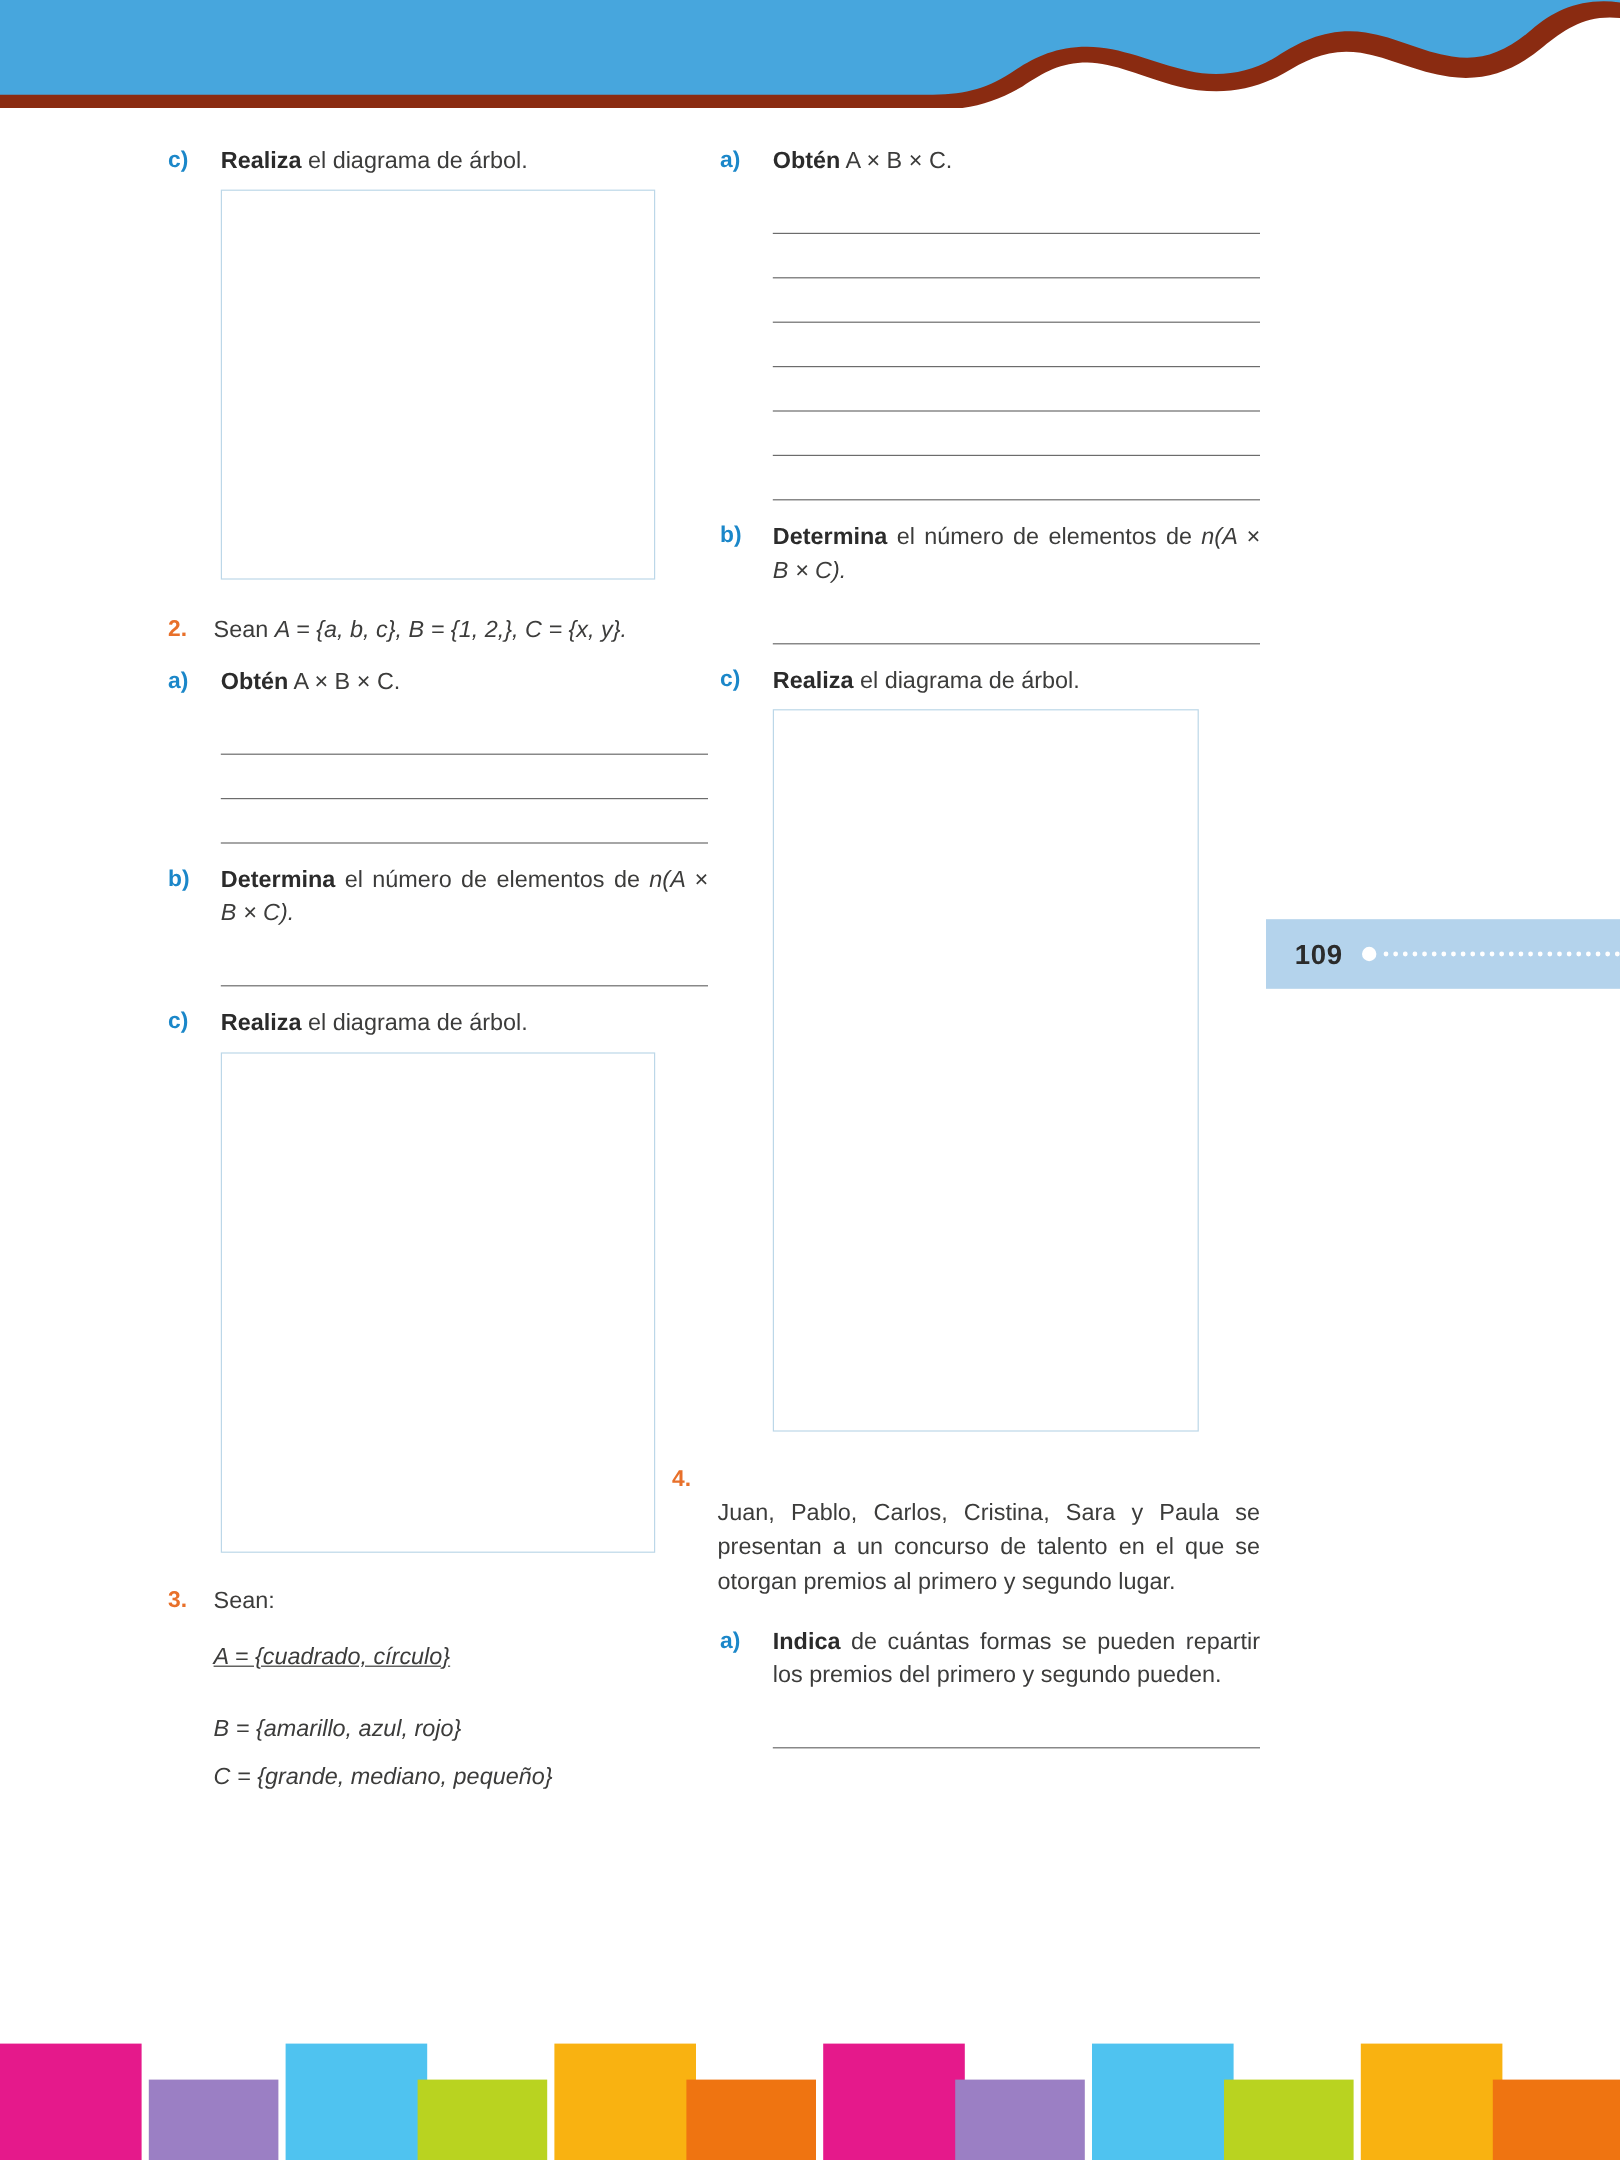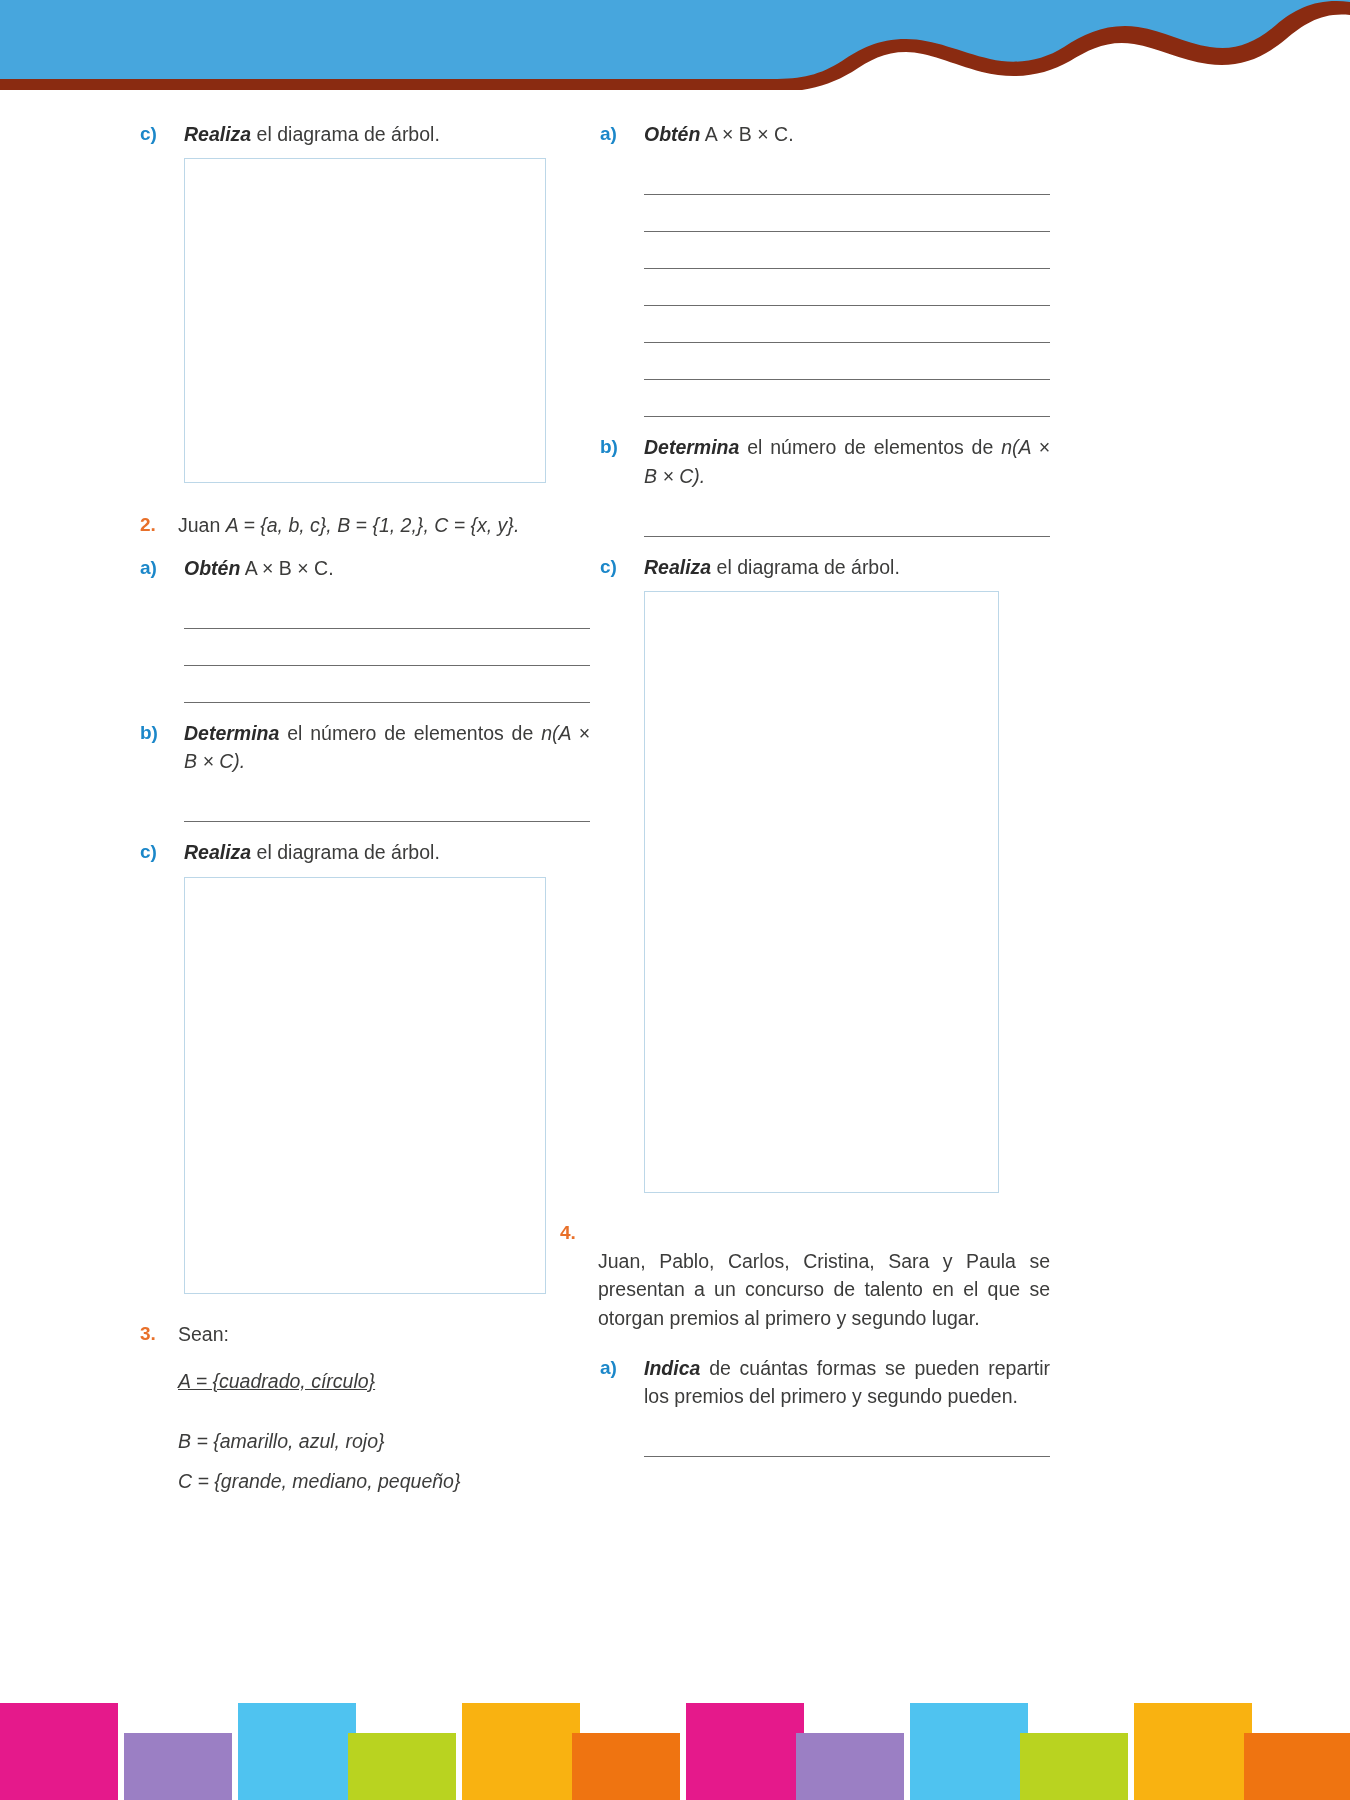"Realiza" .lead { font-style: italic -> none }
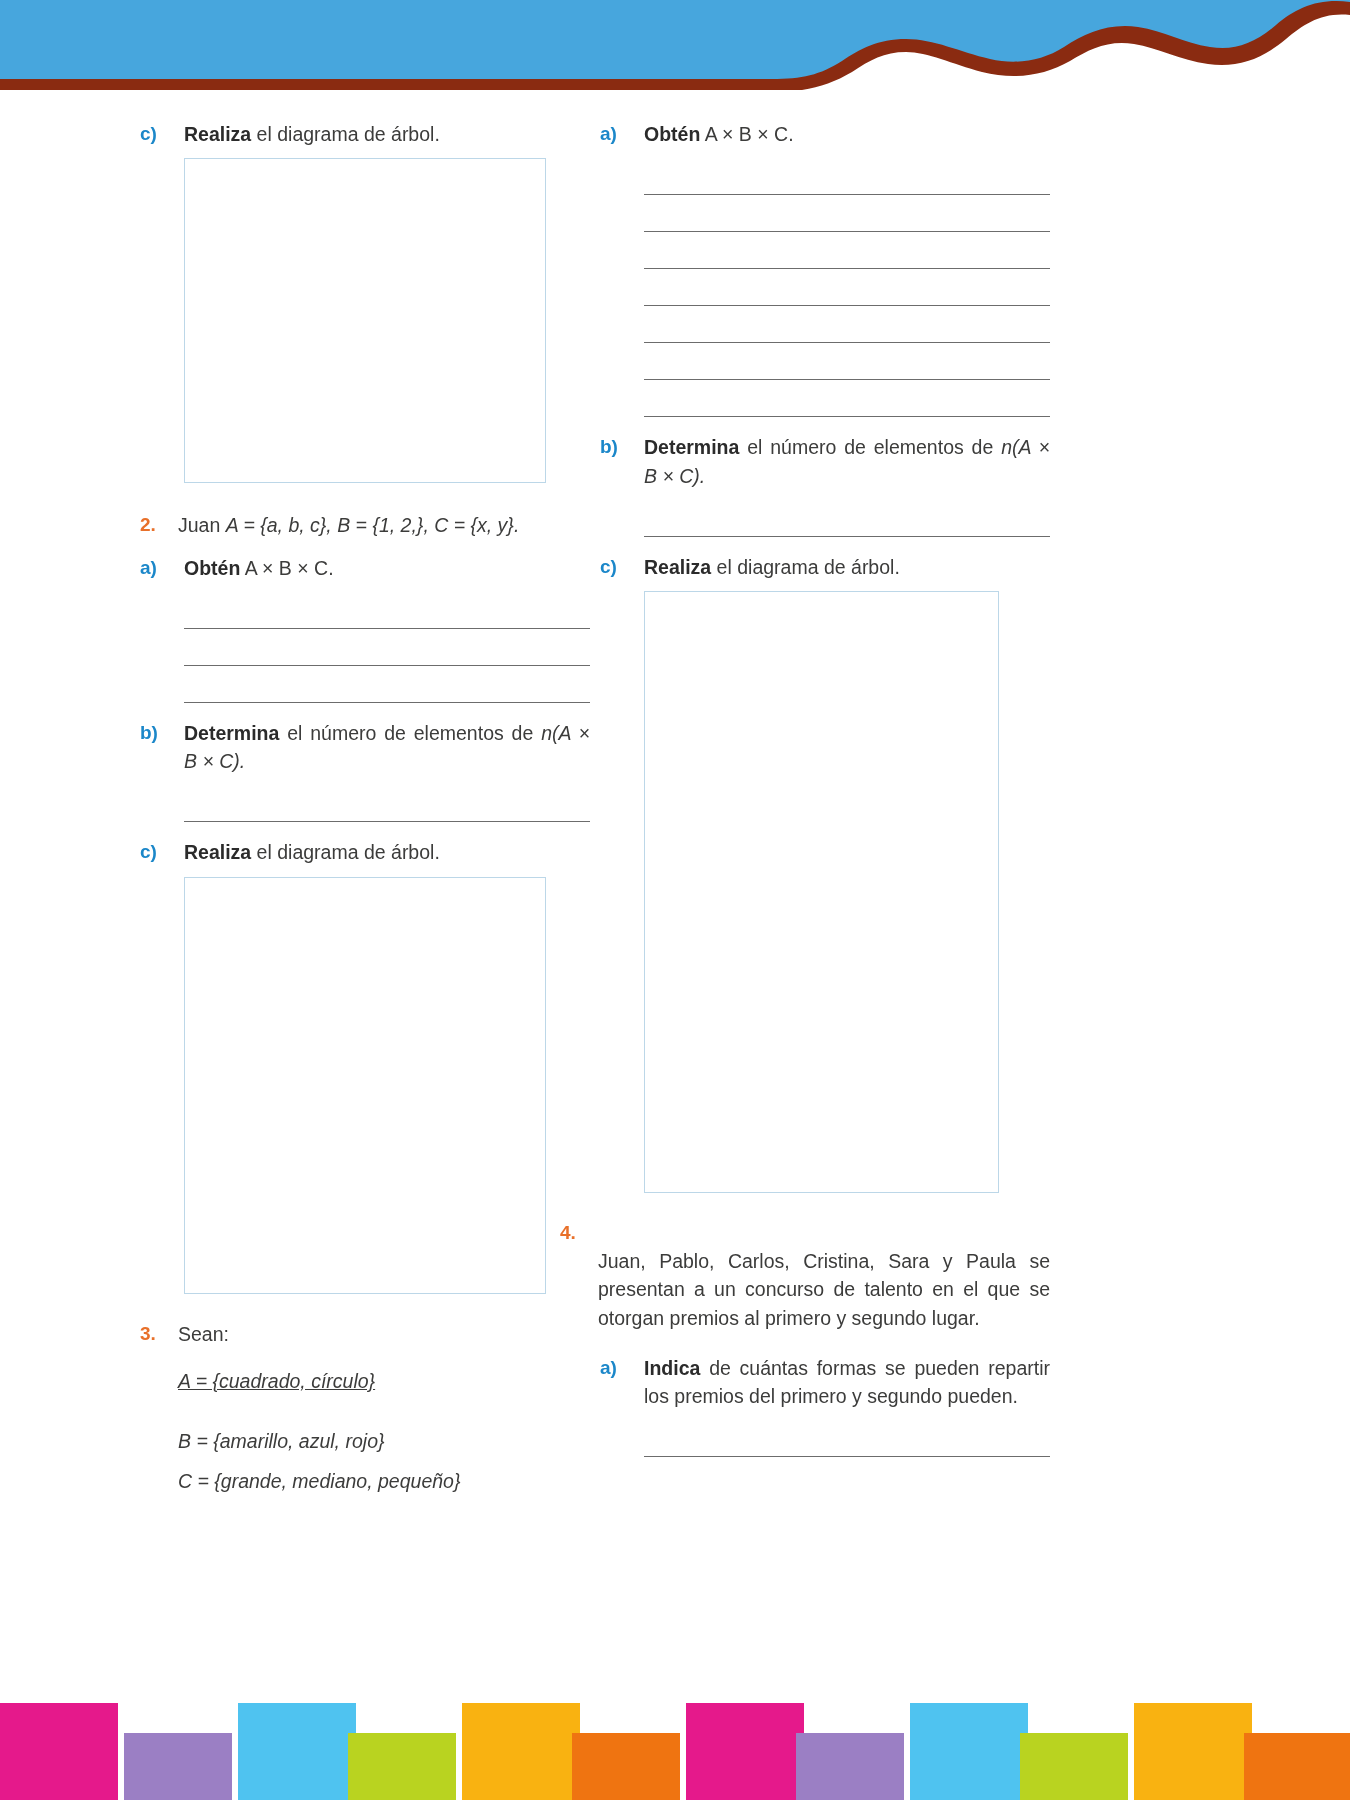"Juan" span { text: Juan -> Sean }
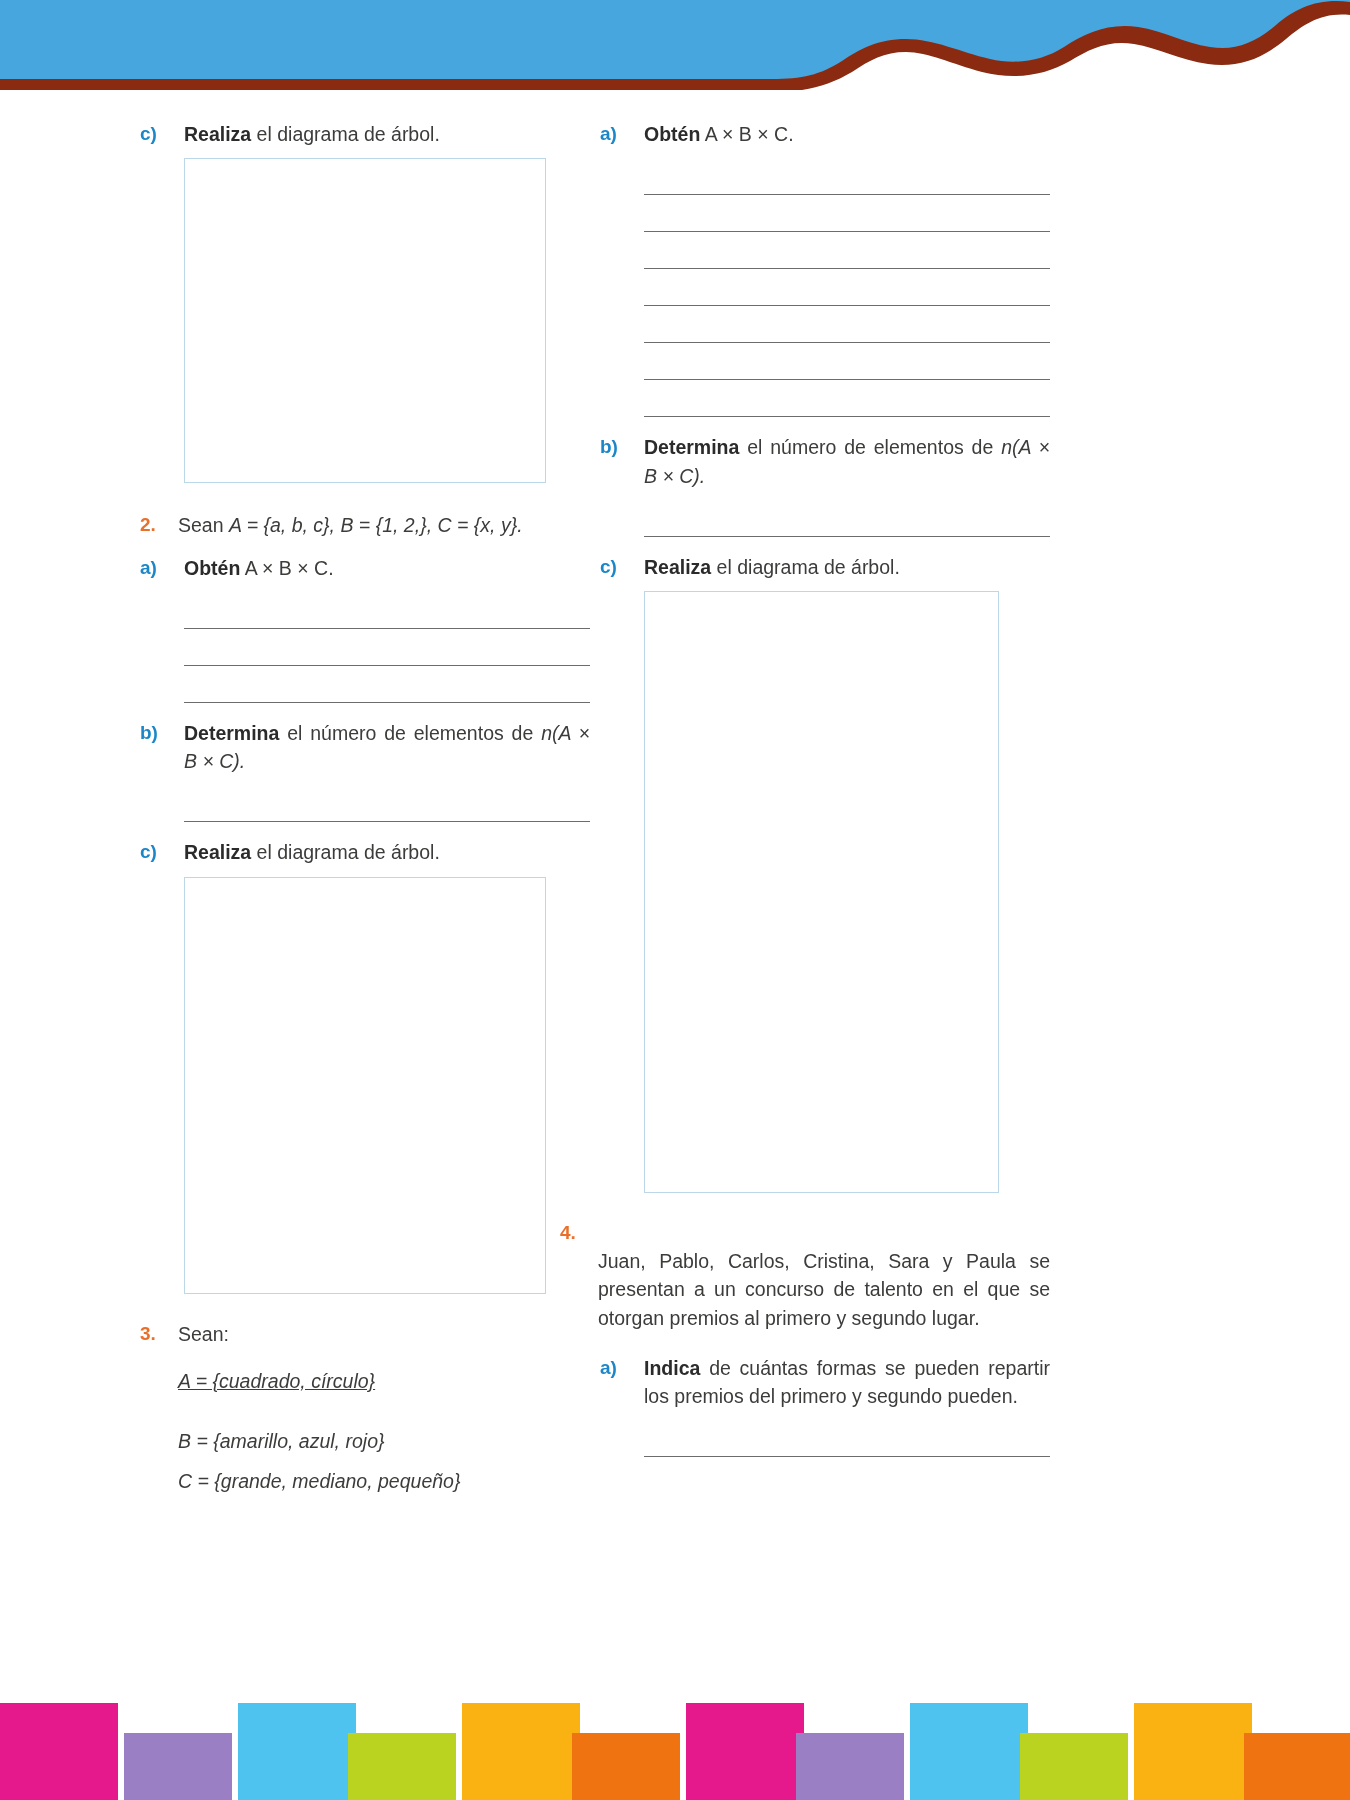"109" div.page-badge { html: none -> <div> <span>109</span> <span></span> <span></span> </div> }
